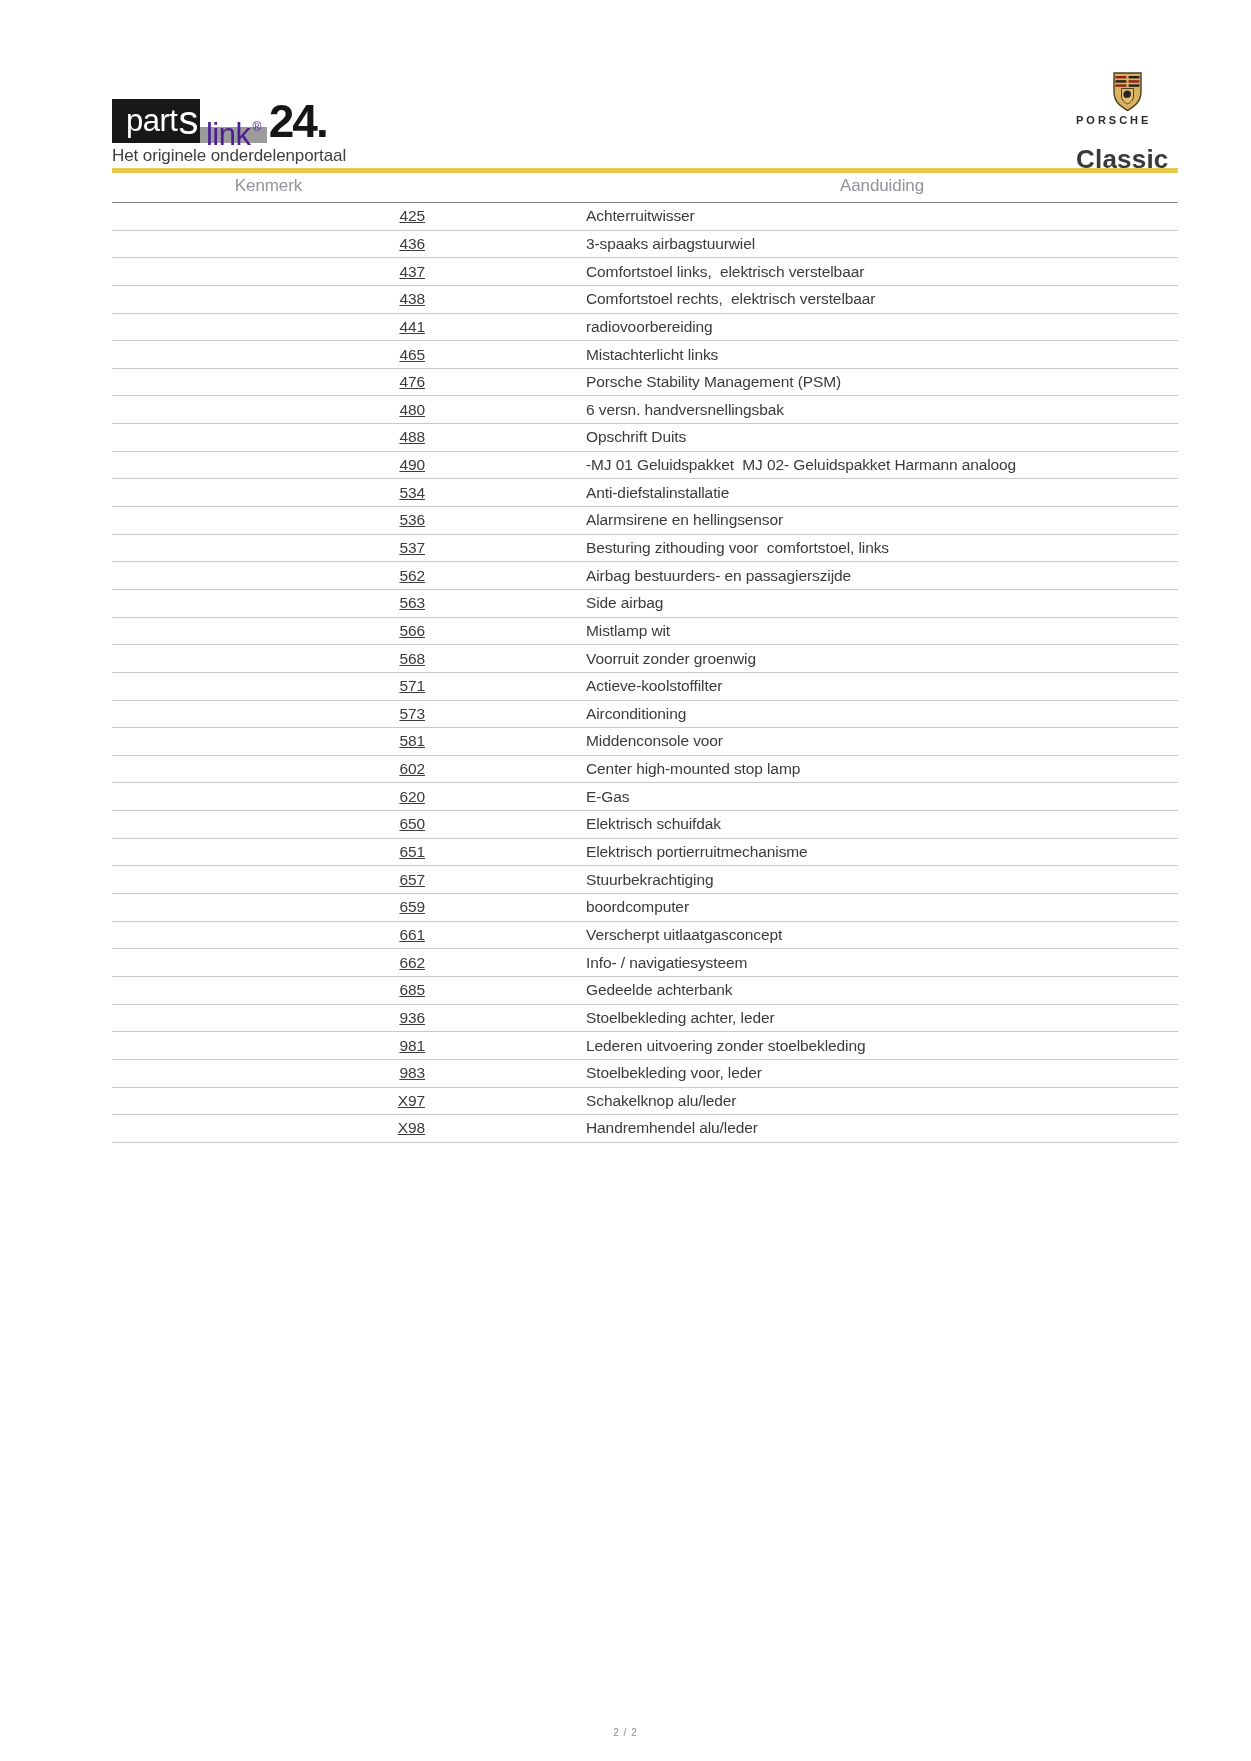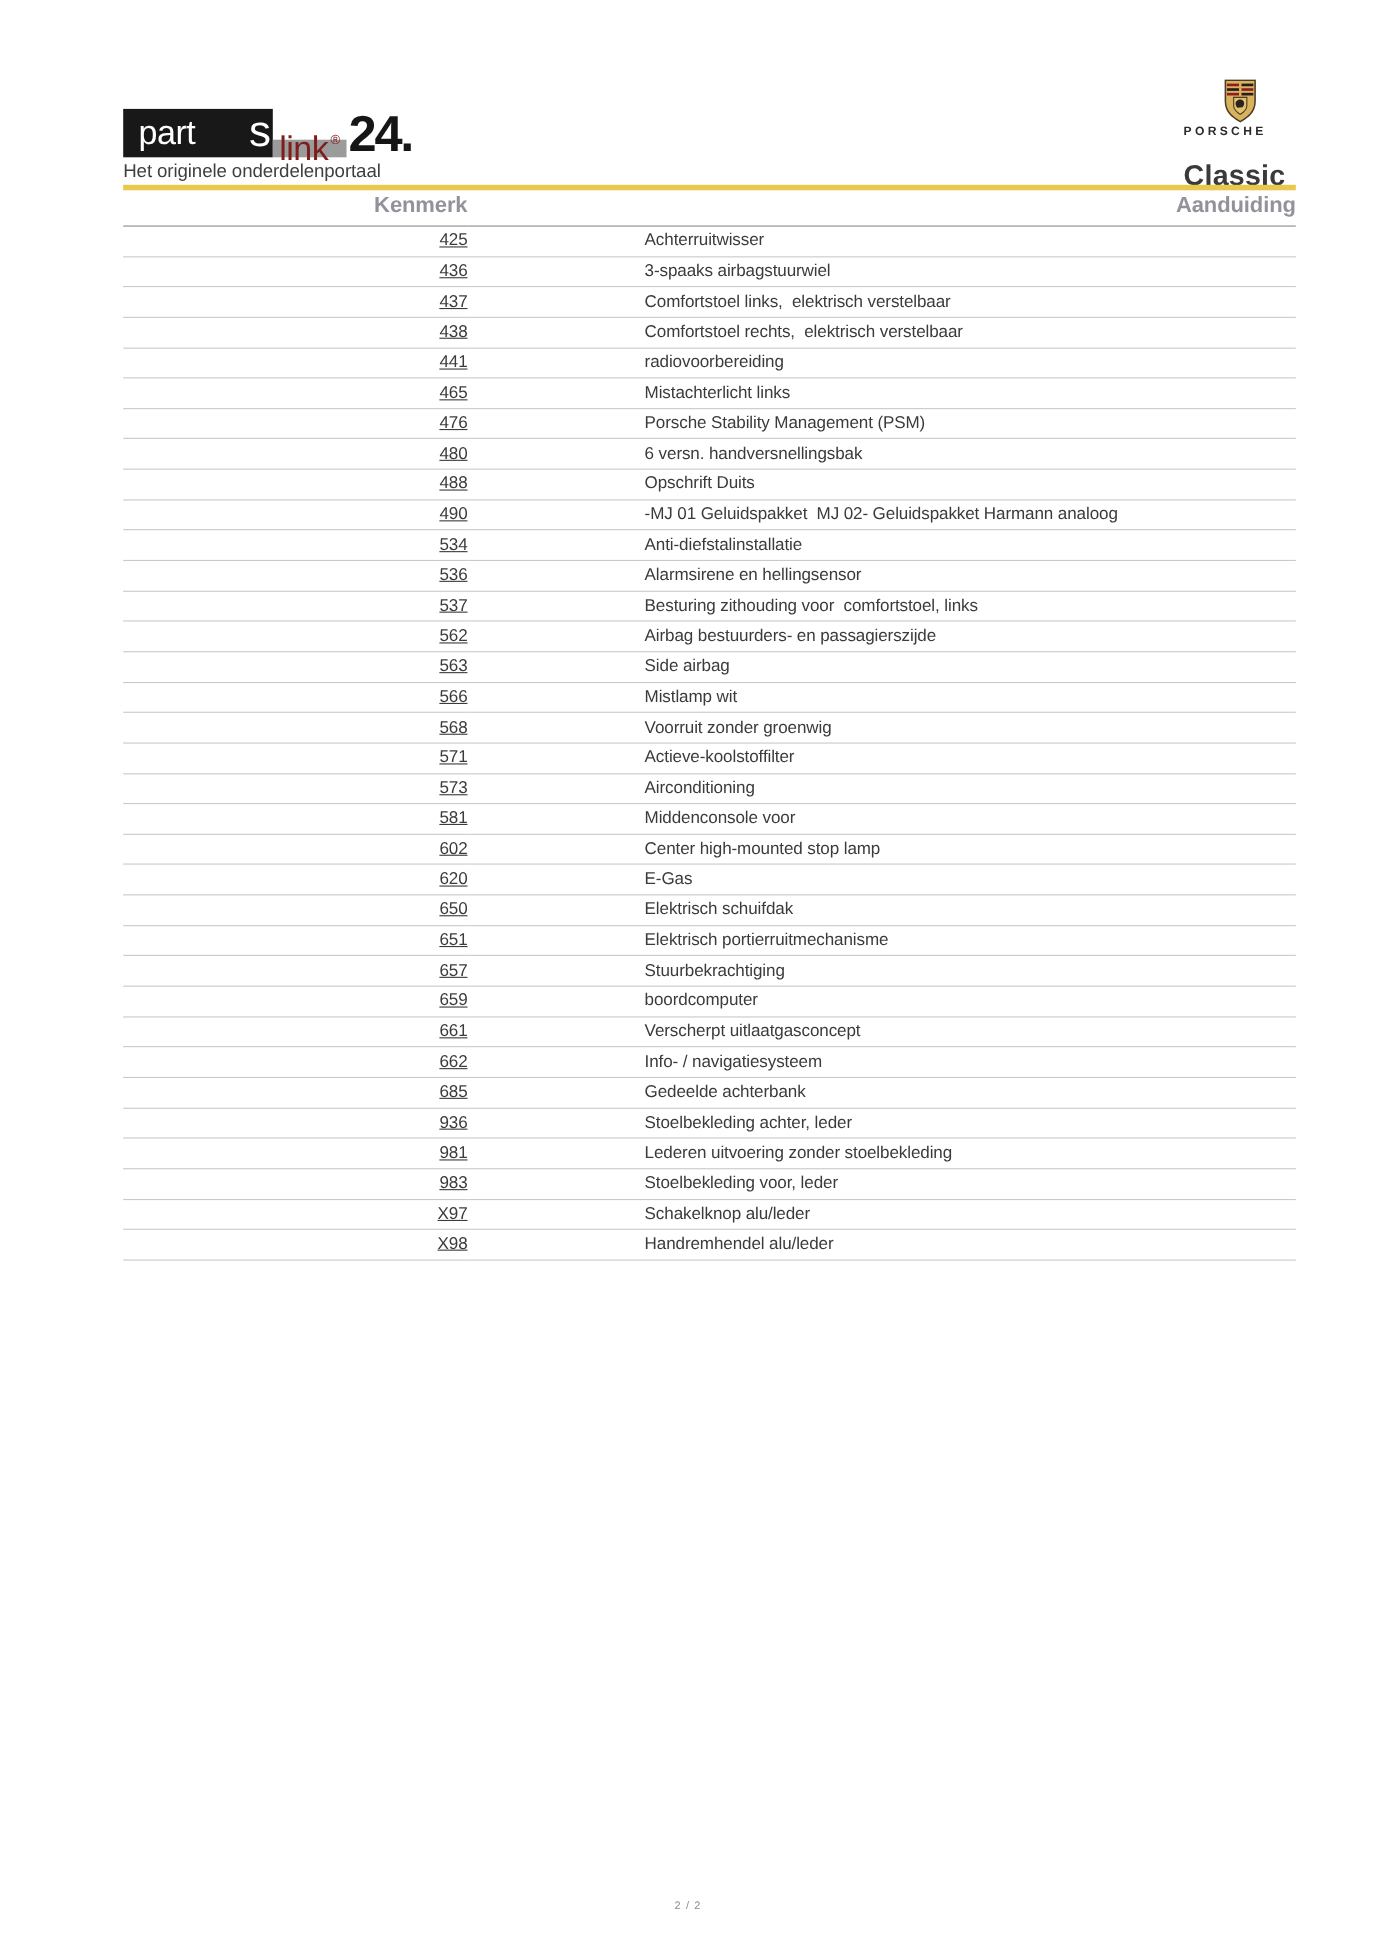"part" .pl-black { gap: 48px -> none }
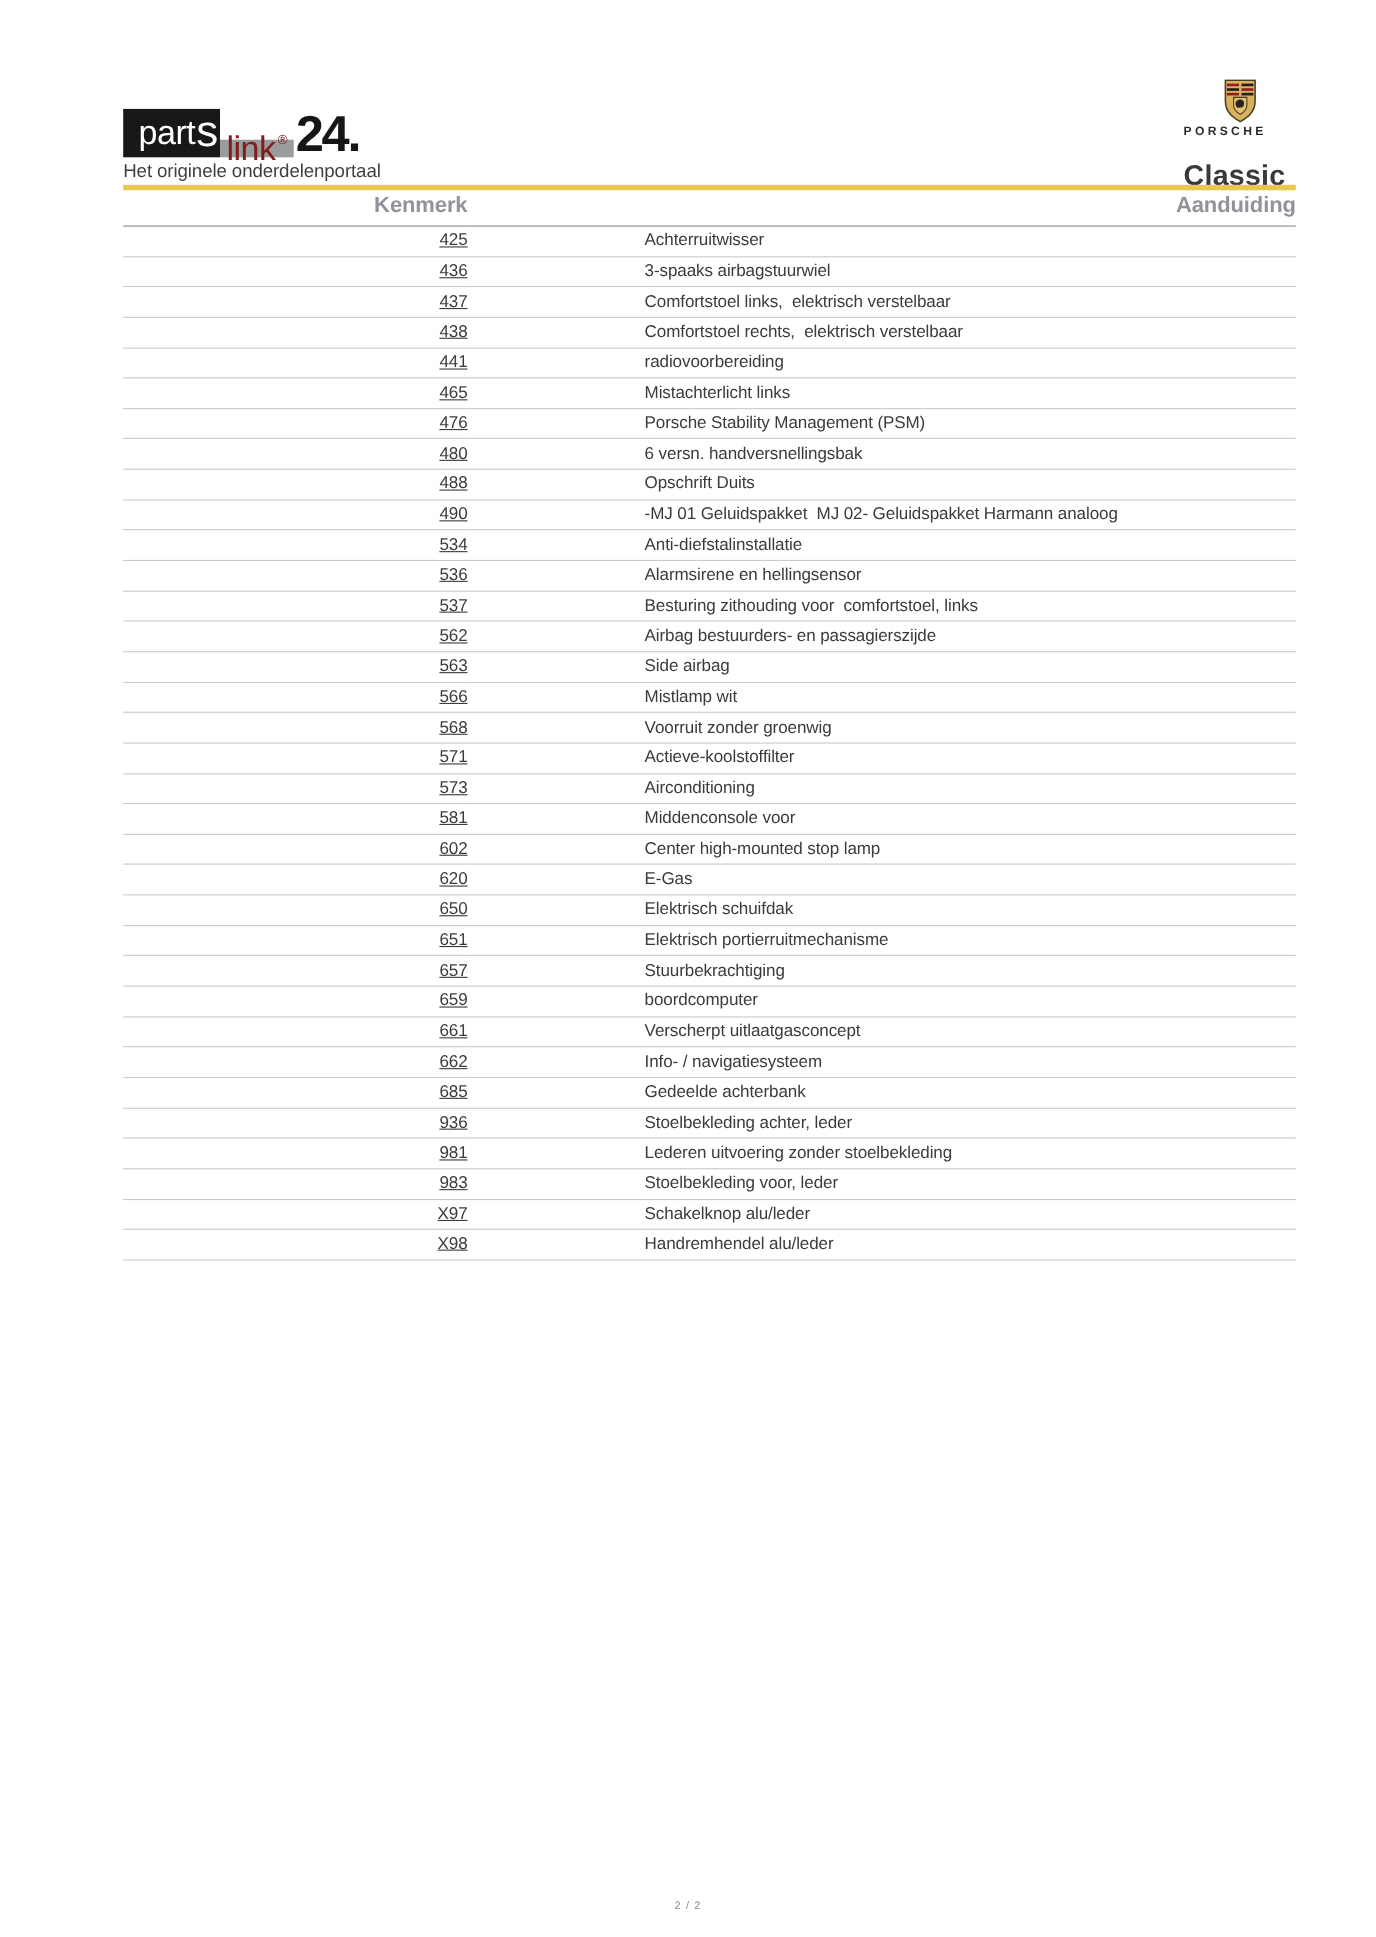"link" .pl-gray { color: #7f1d1d -> #4c1d95 }
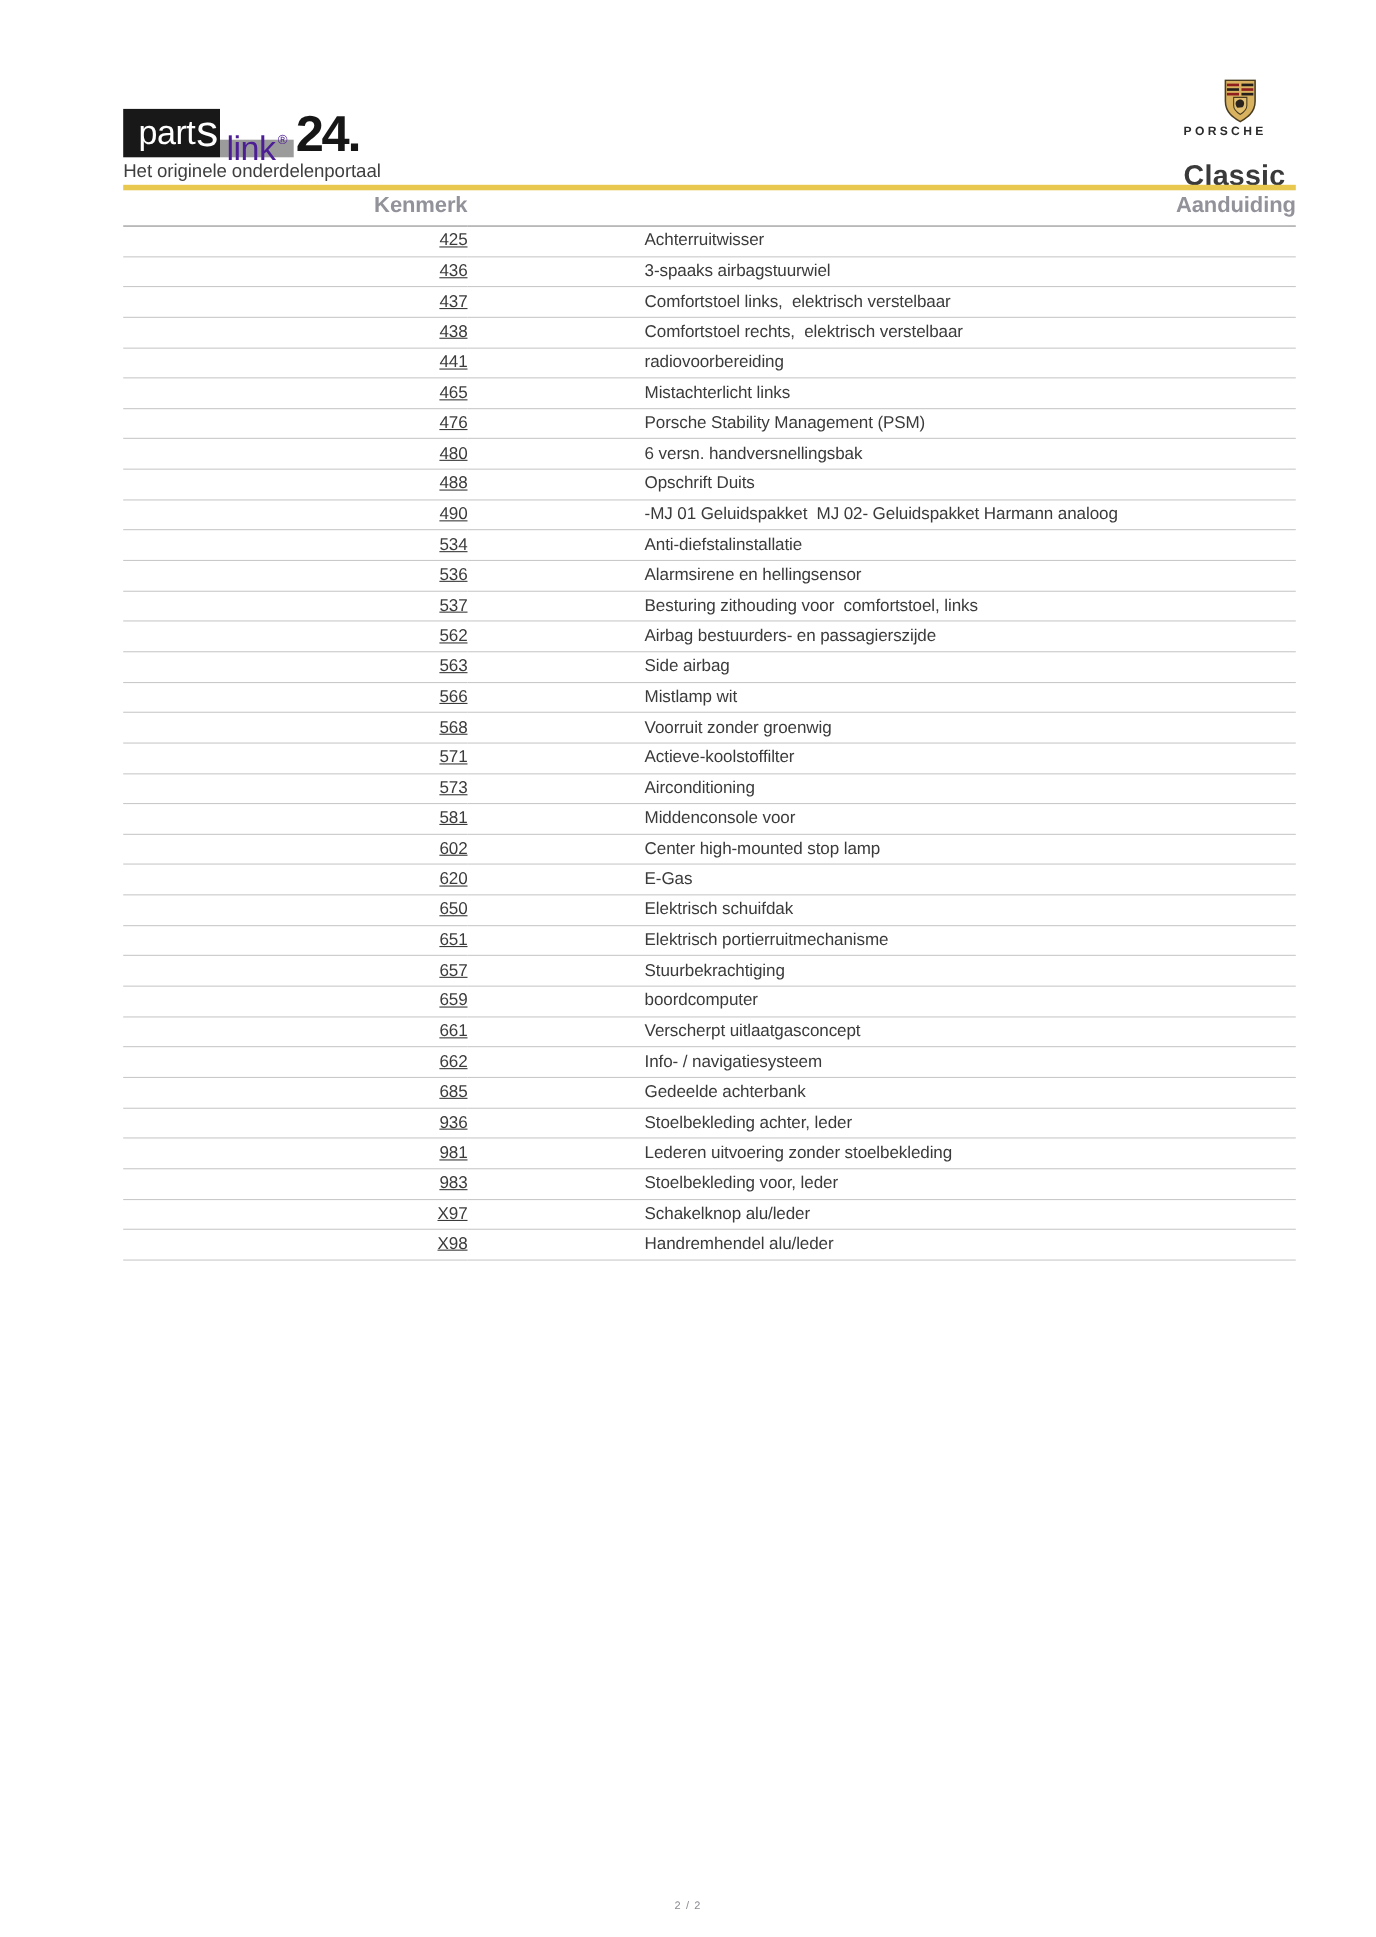"Kenmerk" .options-table th { font-size: 20px -> 17px; font-weight: 700 -> 400; text-align: right -> center }
